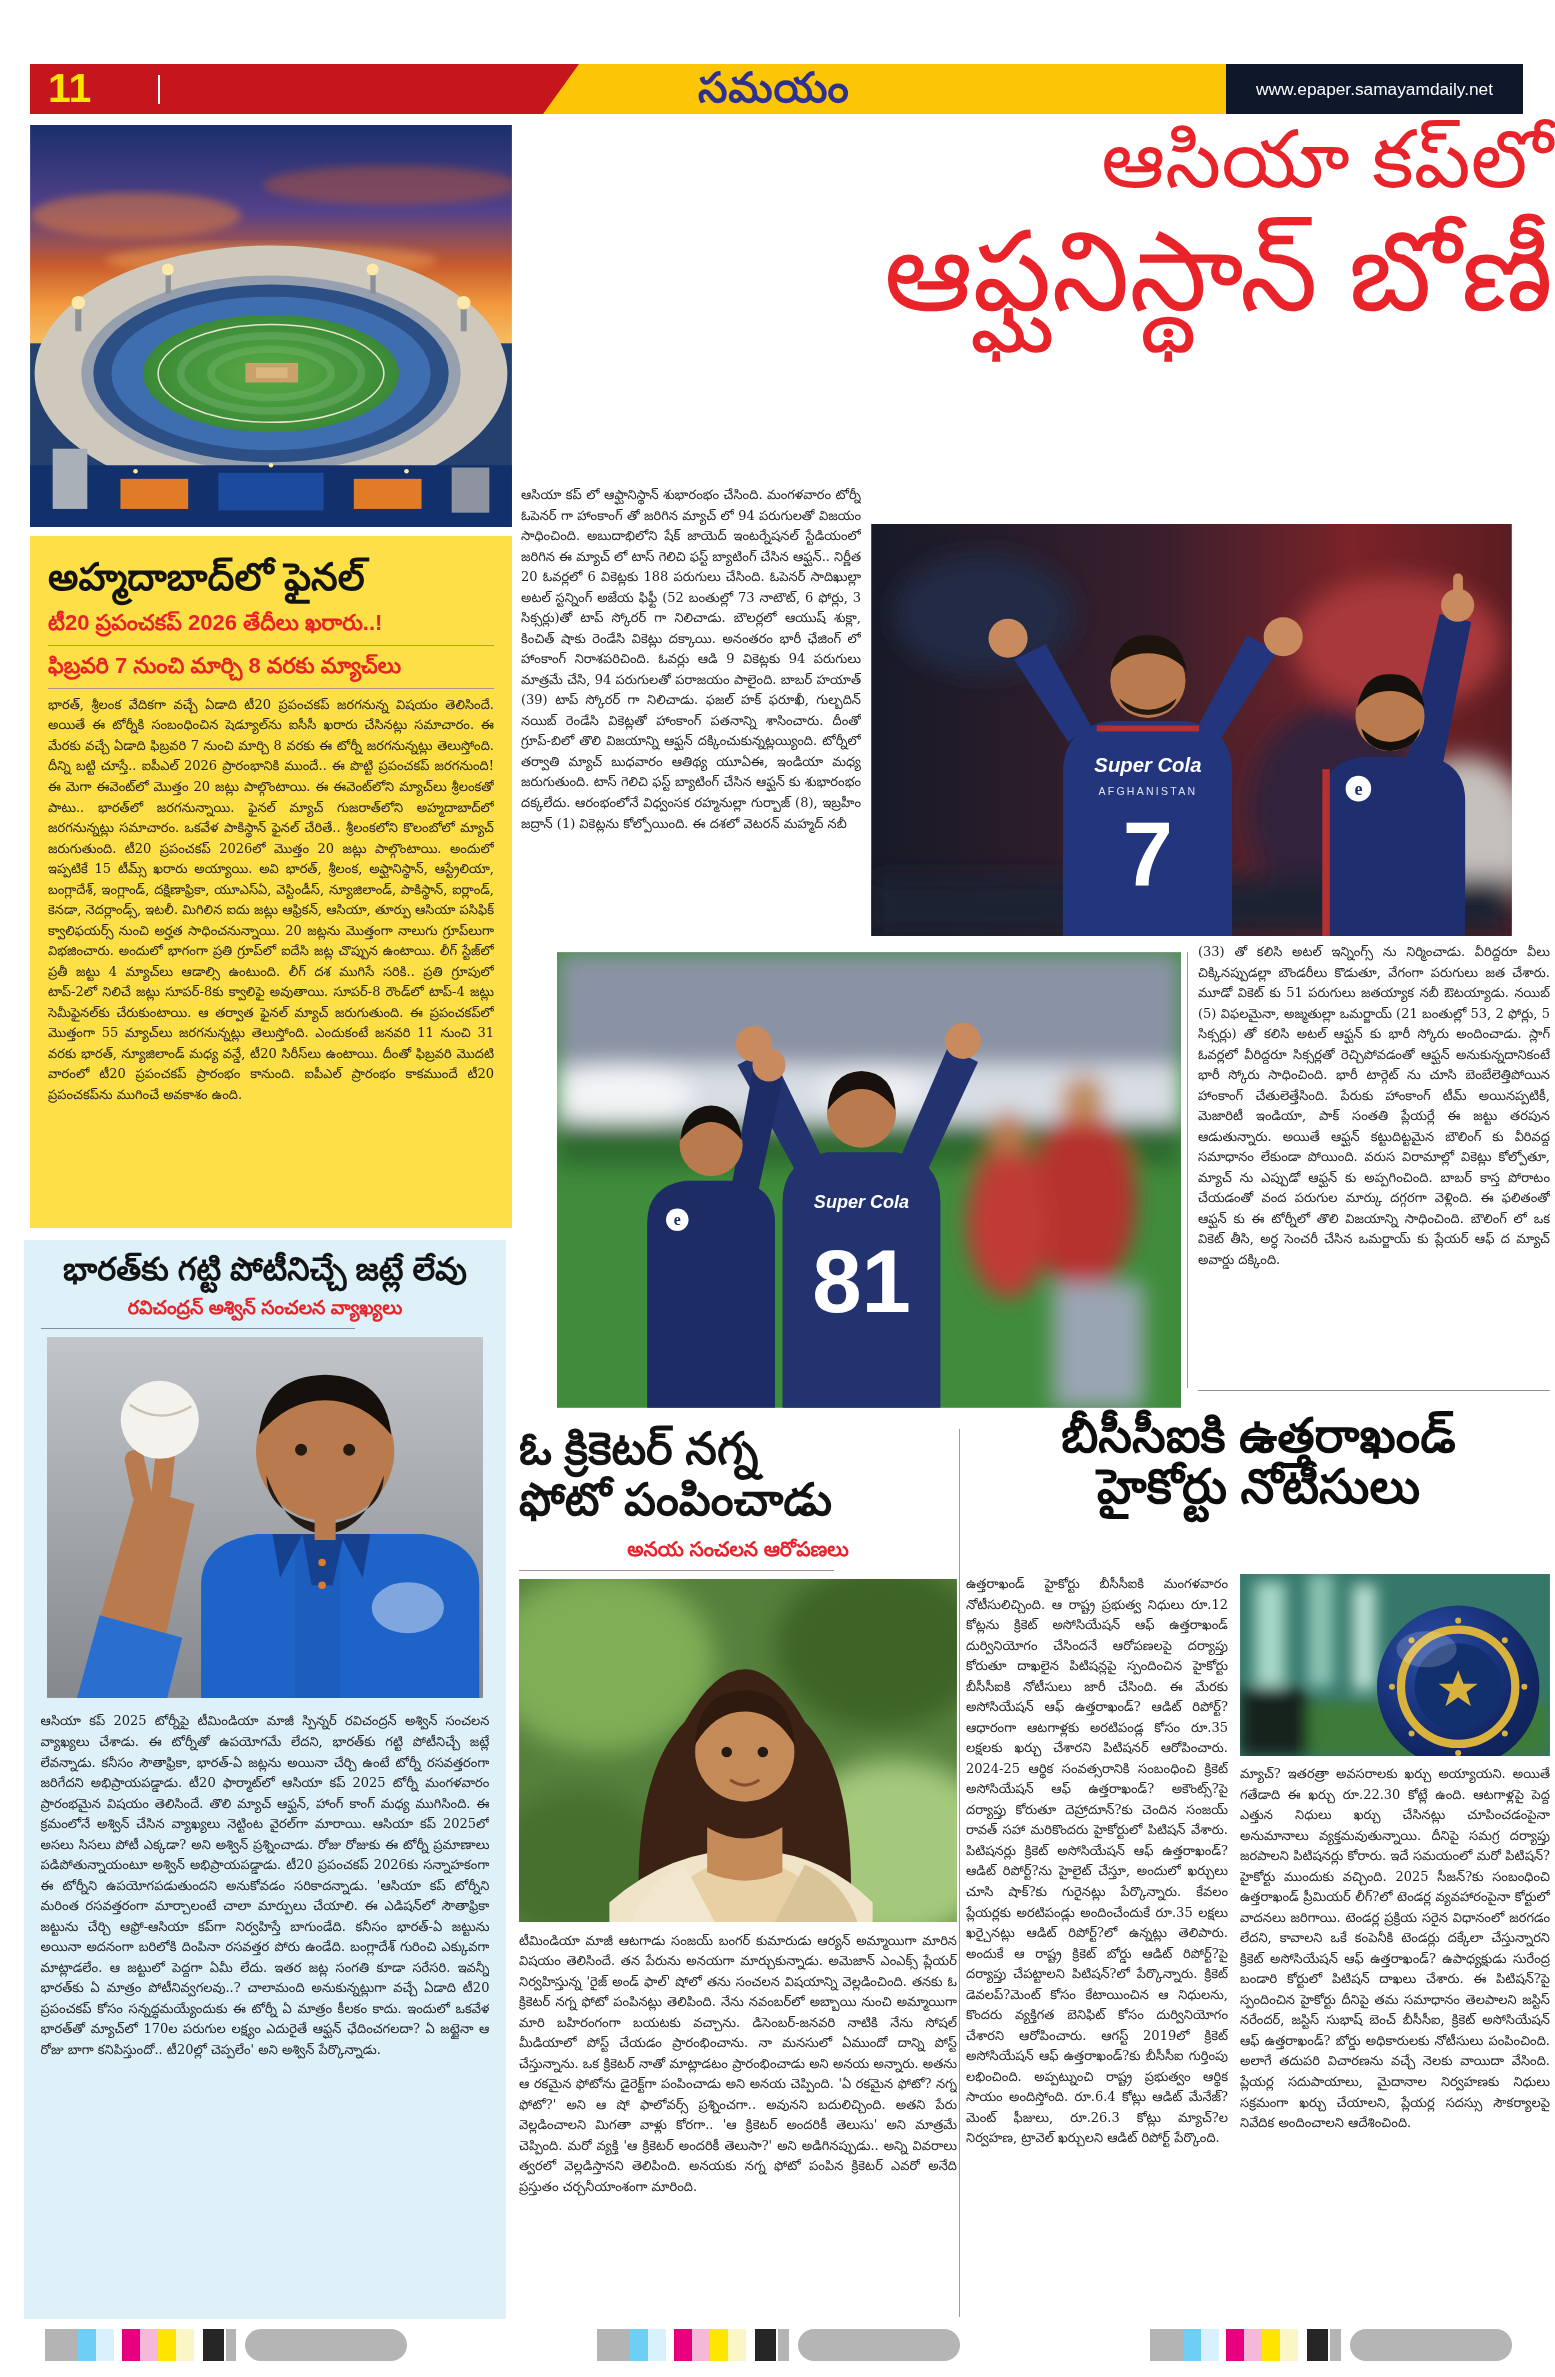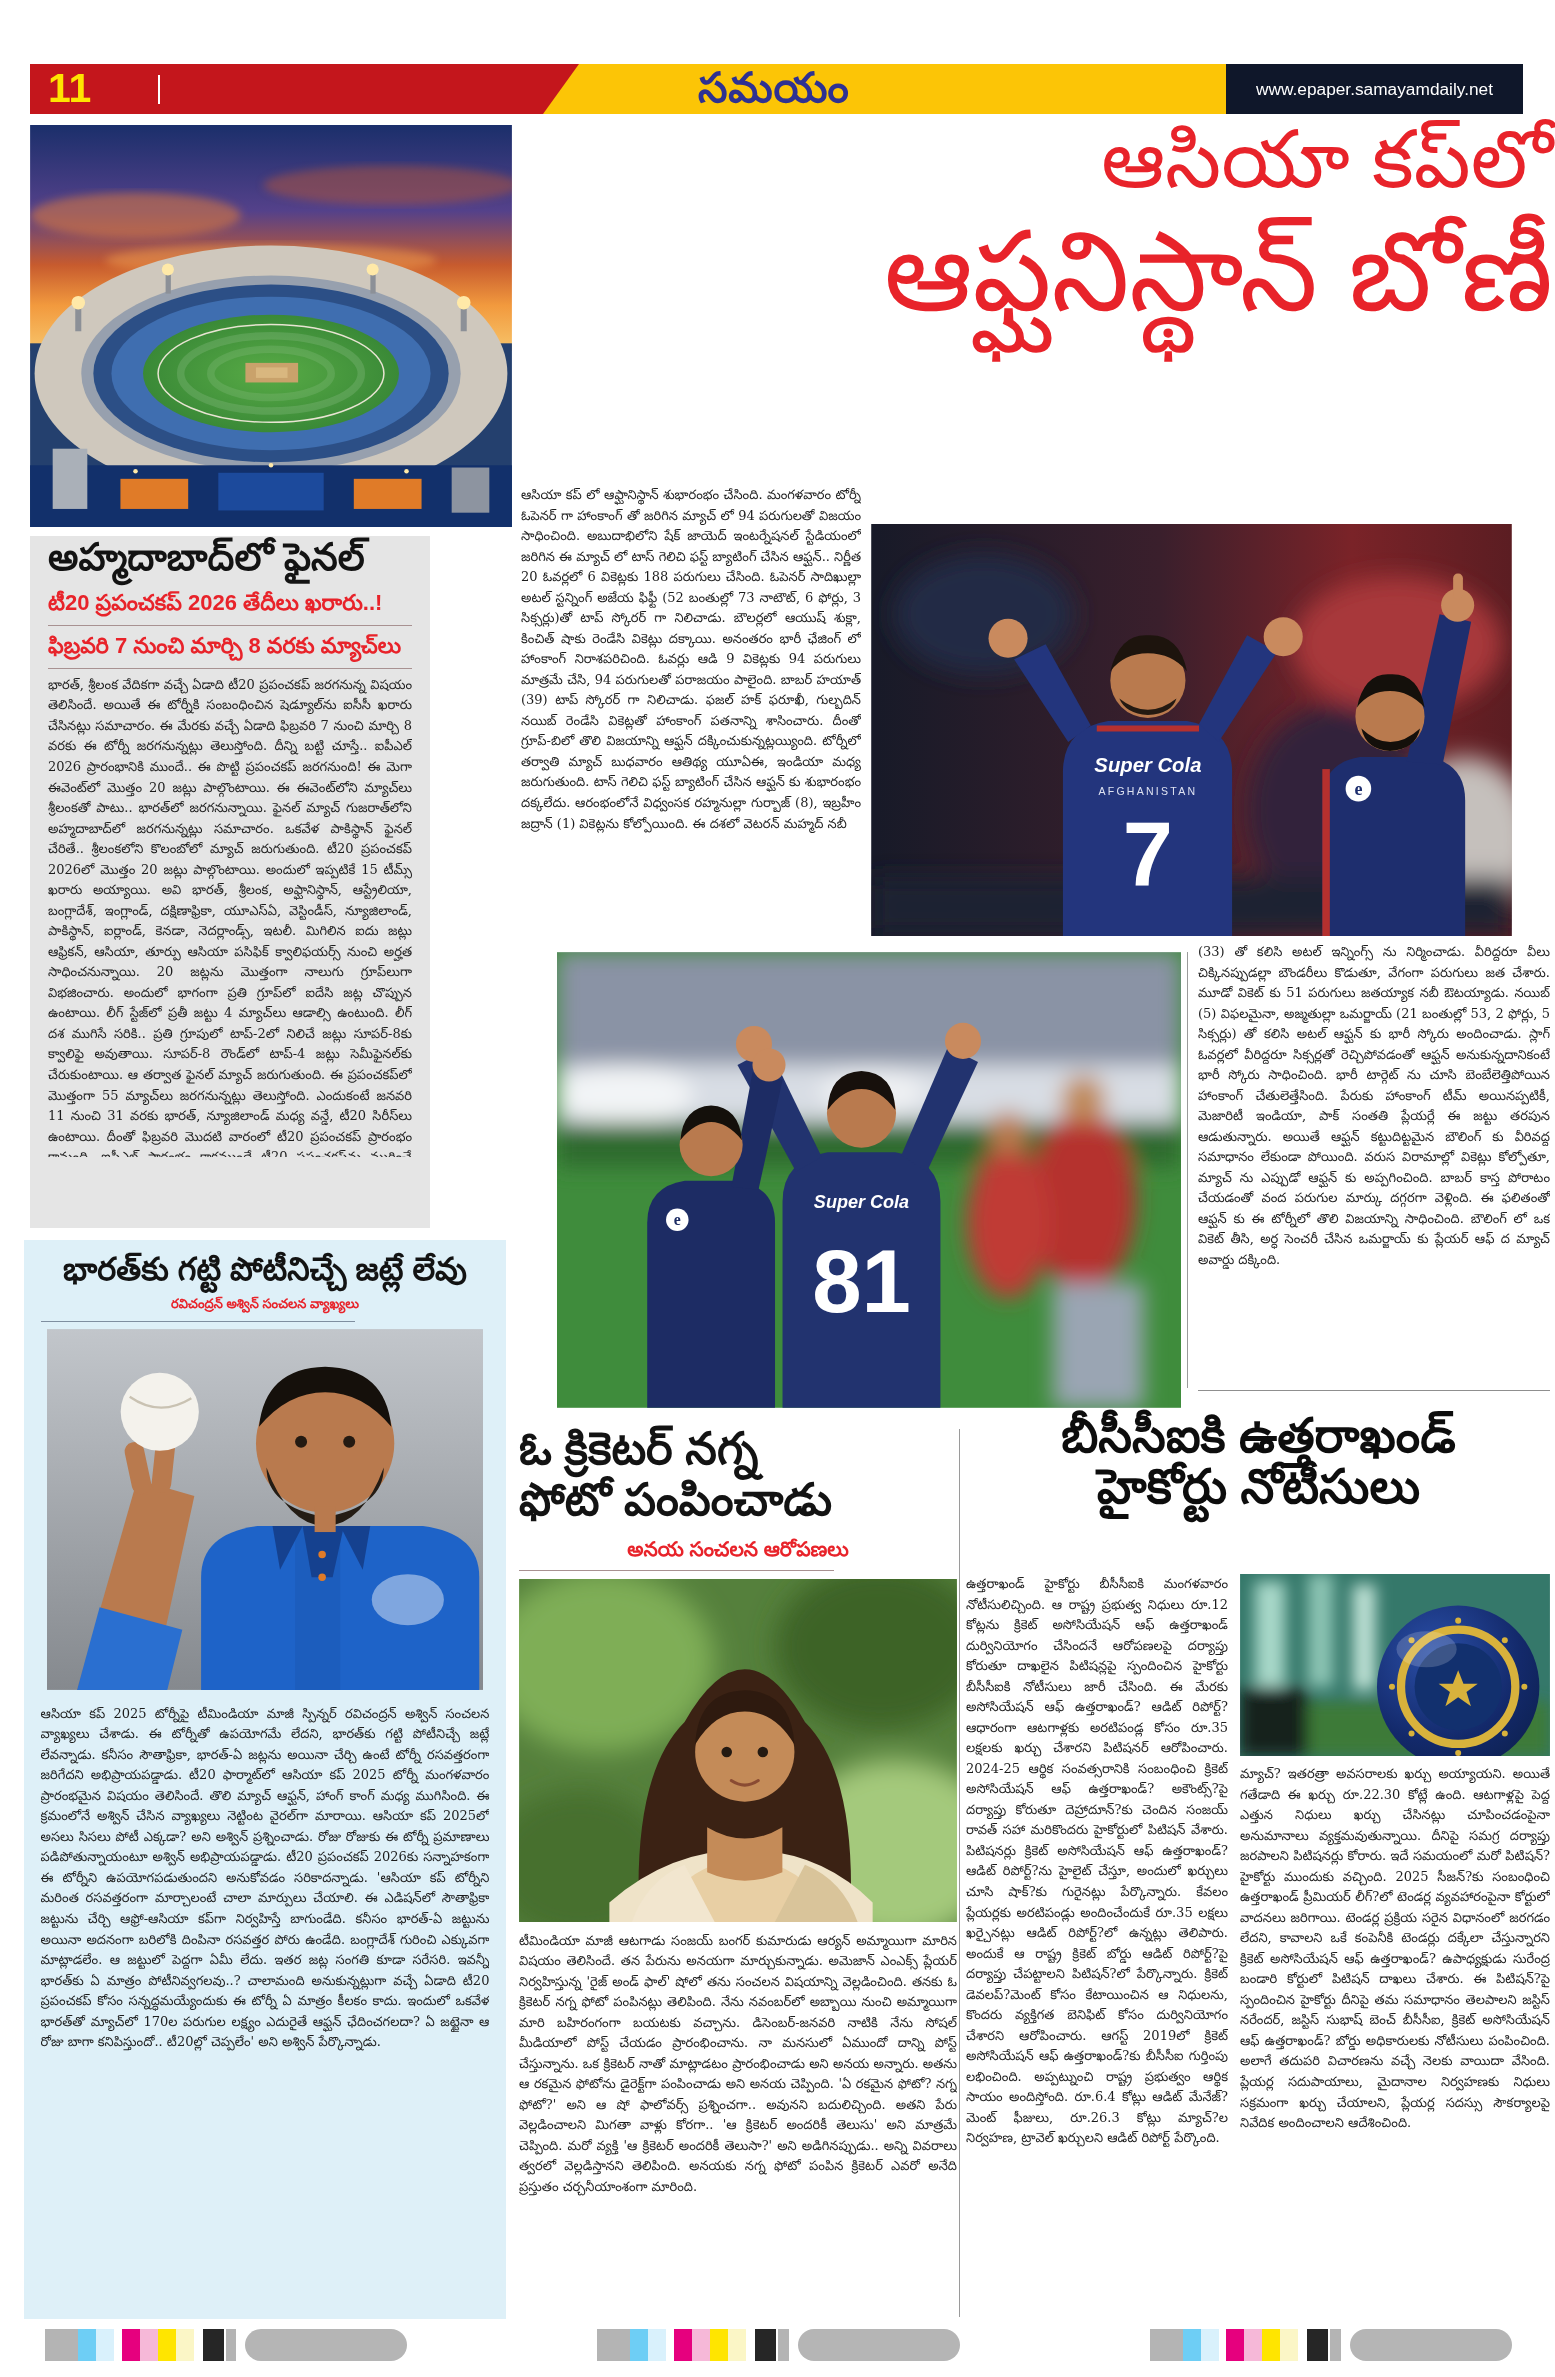"అహ్మదాబాద్‌లో ఫైనల్" .pinkbox { background: #e5e5e5 -> #fde047; padding: 0 18px -> 20px 18px; width: 400px -> 482px }
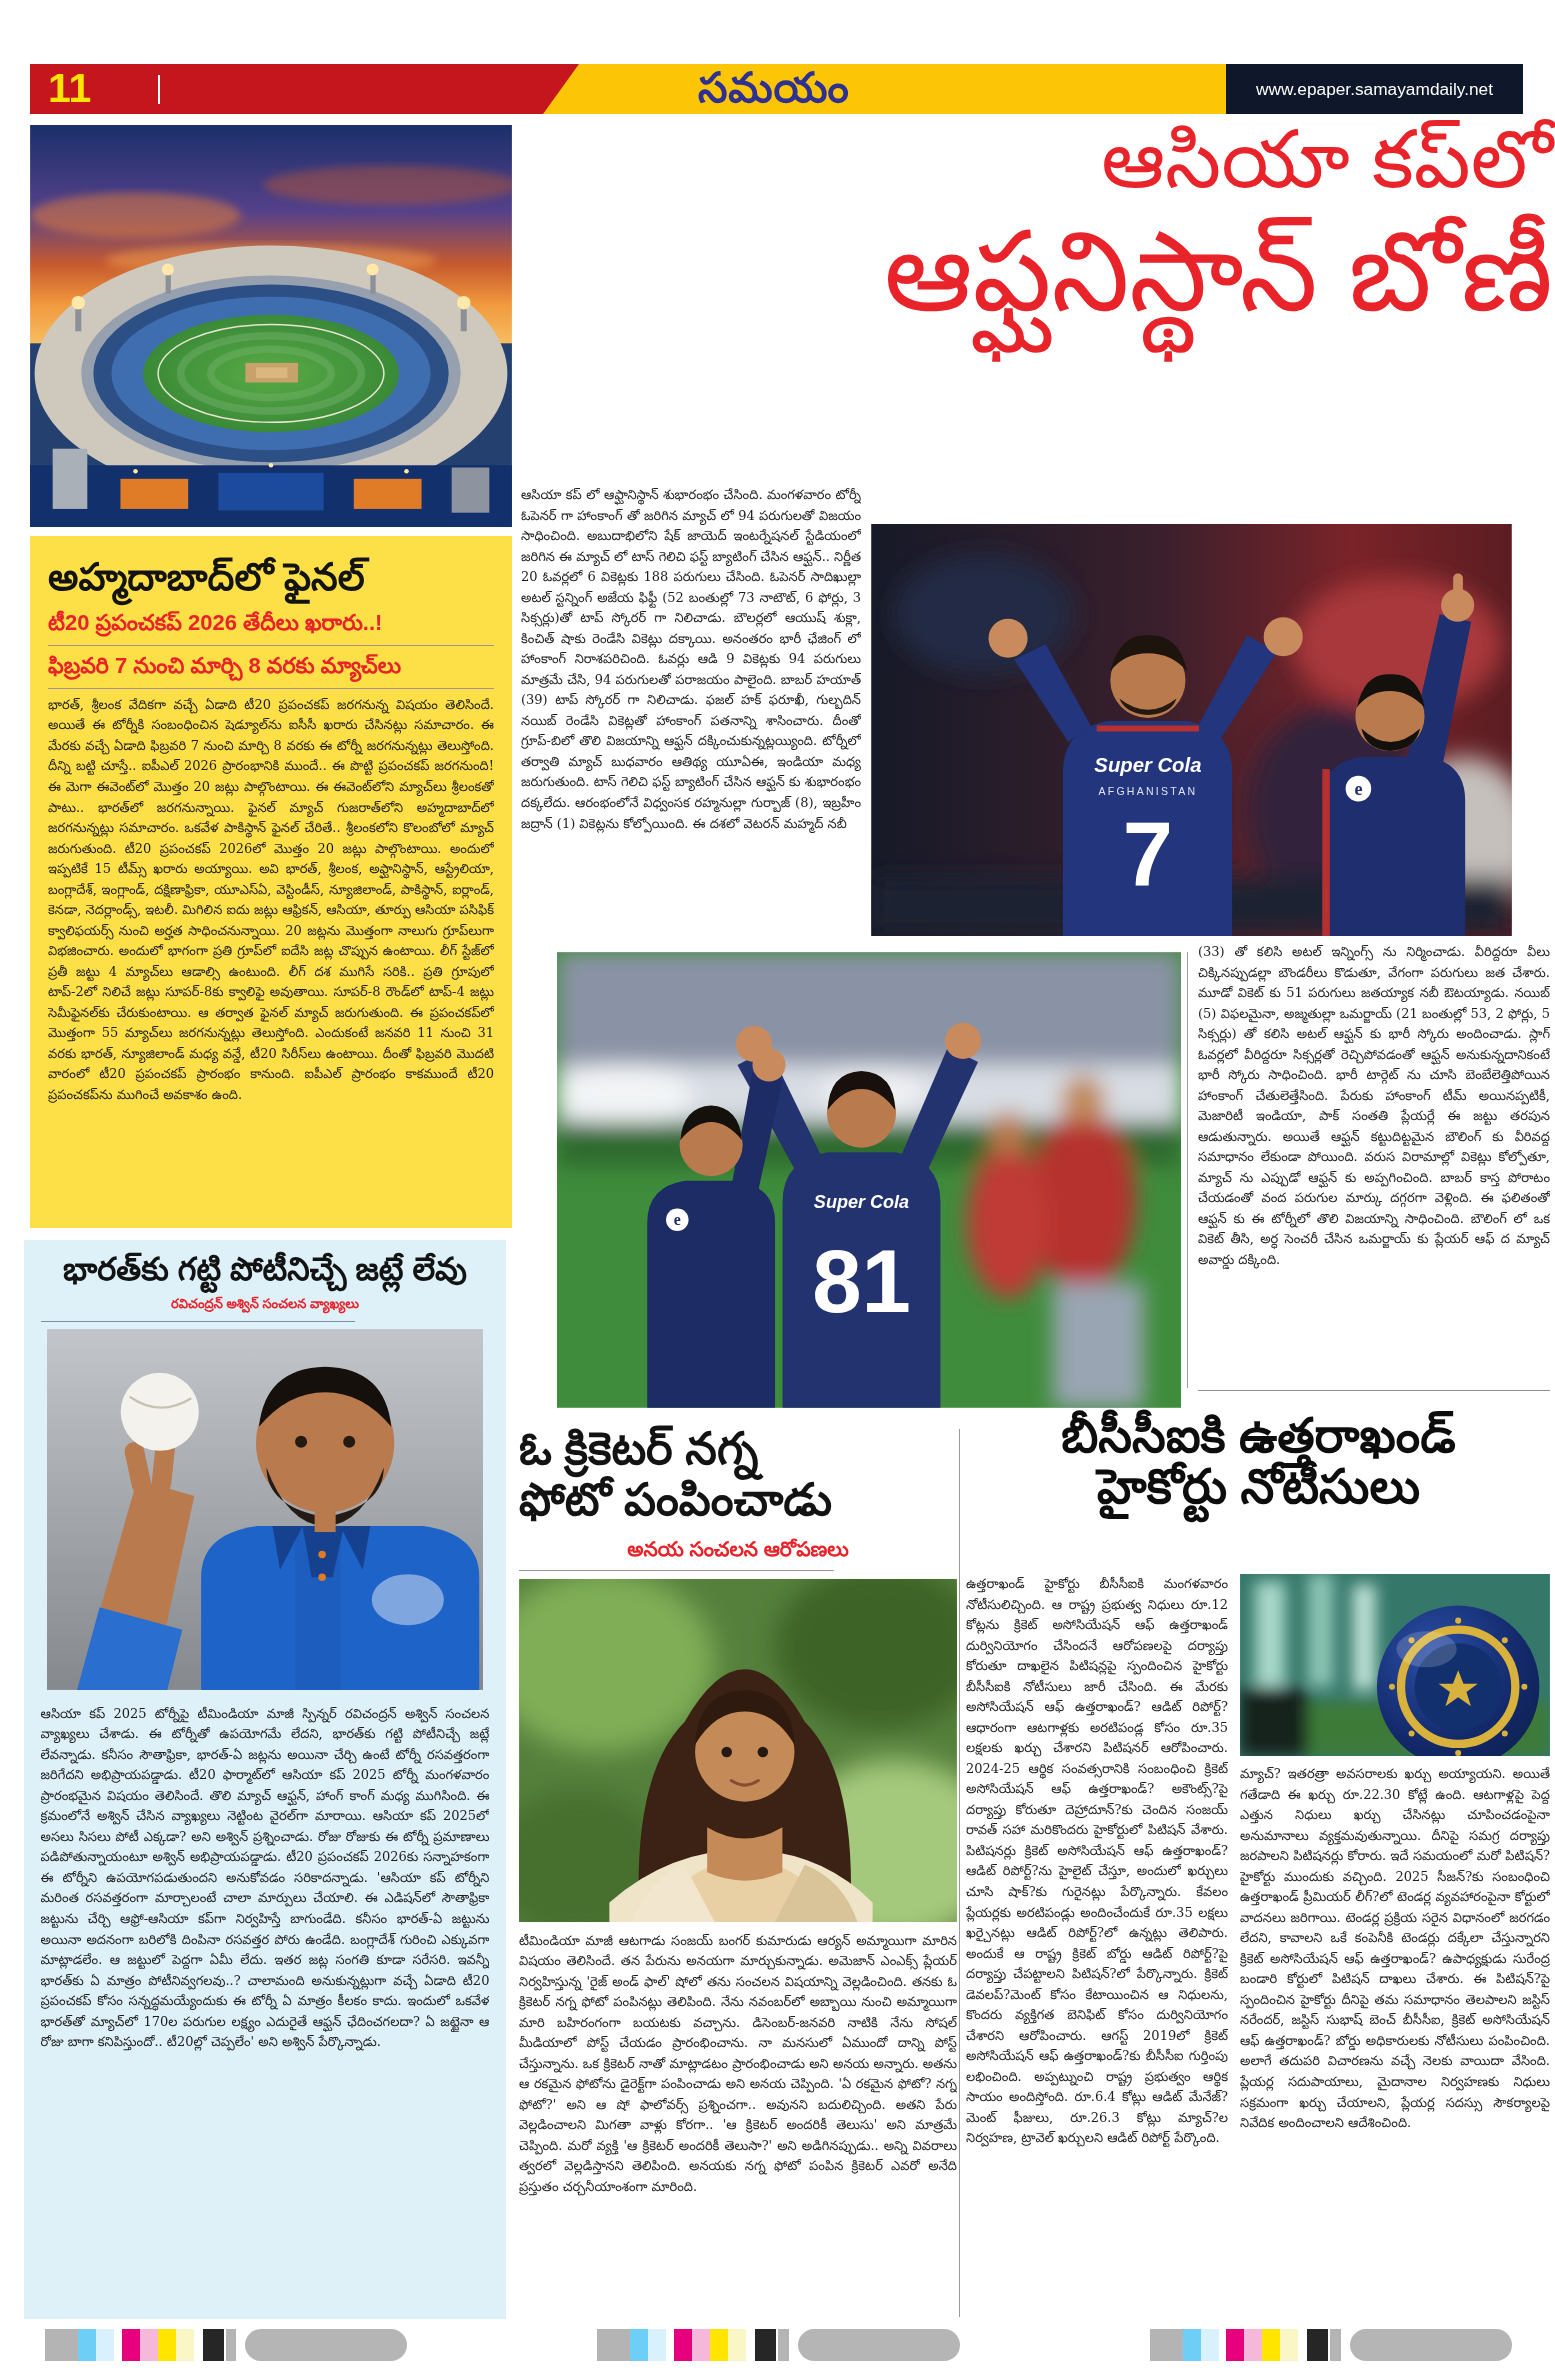"రవిచంద్రన్ అశ్విన్ సంచలన వ్యాఖ్యలు" div.story-sub { font-size: 13px -> 19px }
